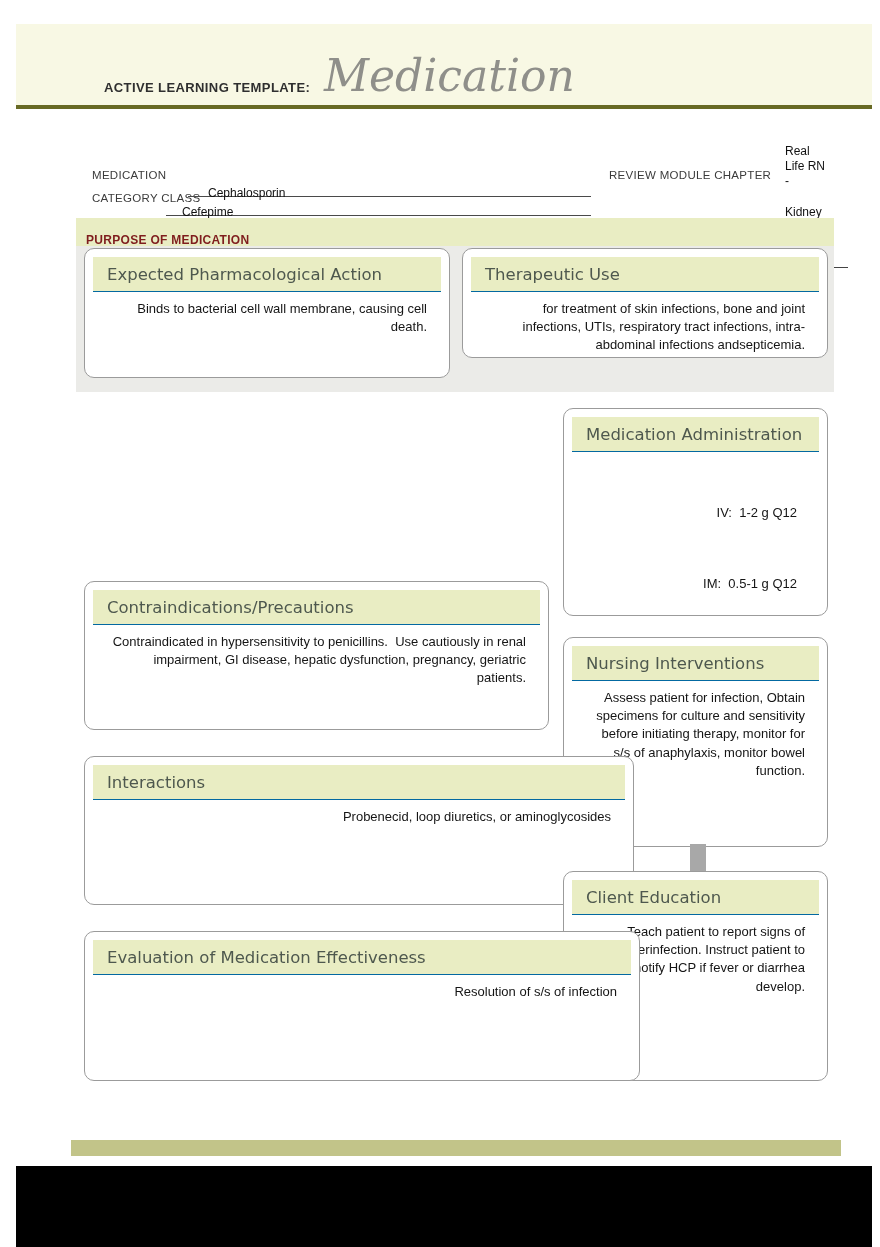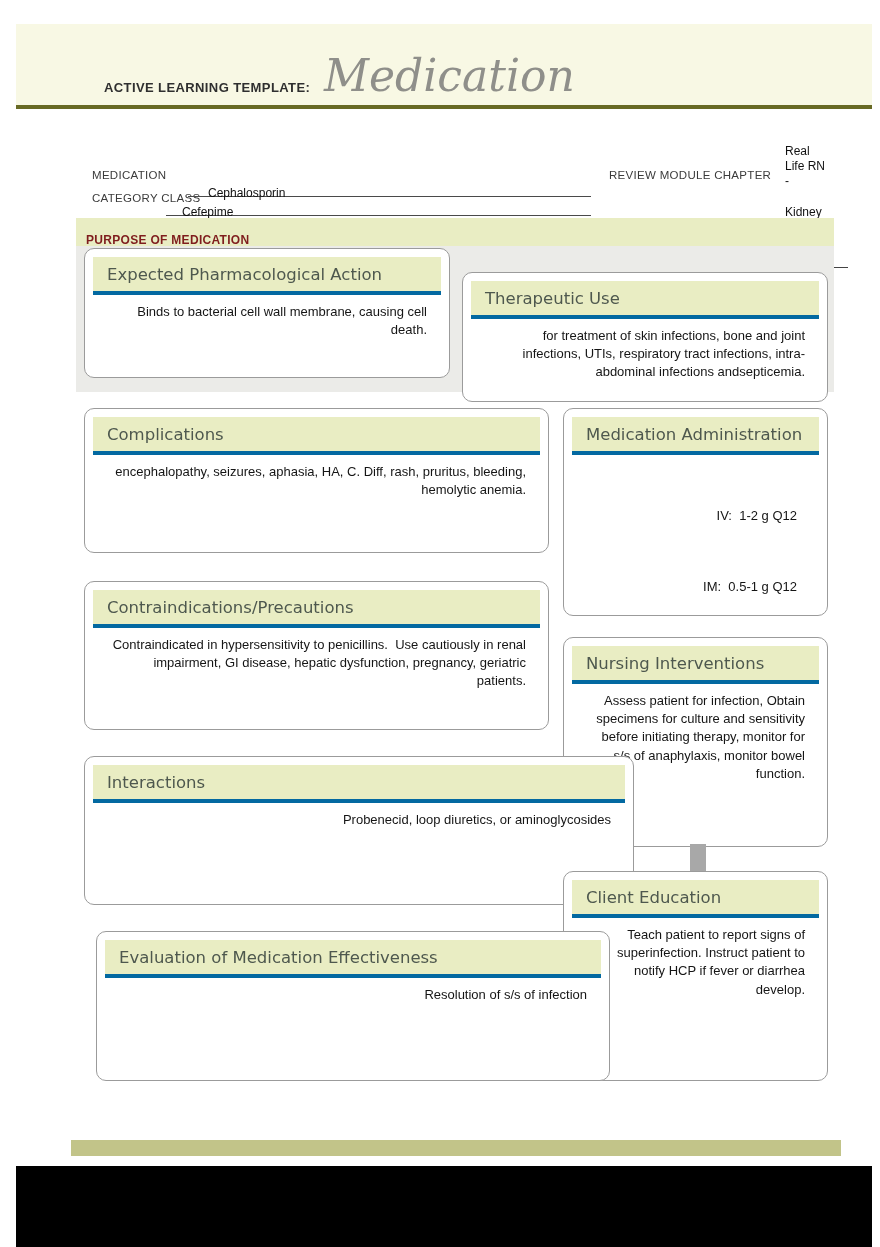"Expected Pharmacological Action" .box-head { border-bottom: 4px solid #0369a1 -> 1px solid #0369a1 }
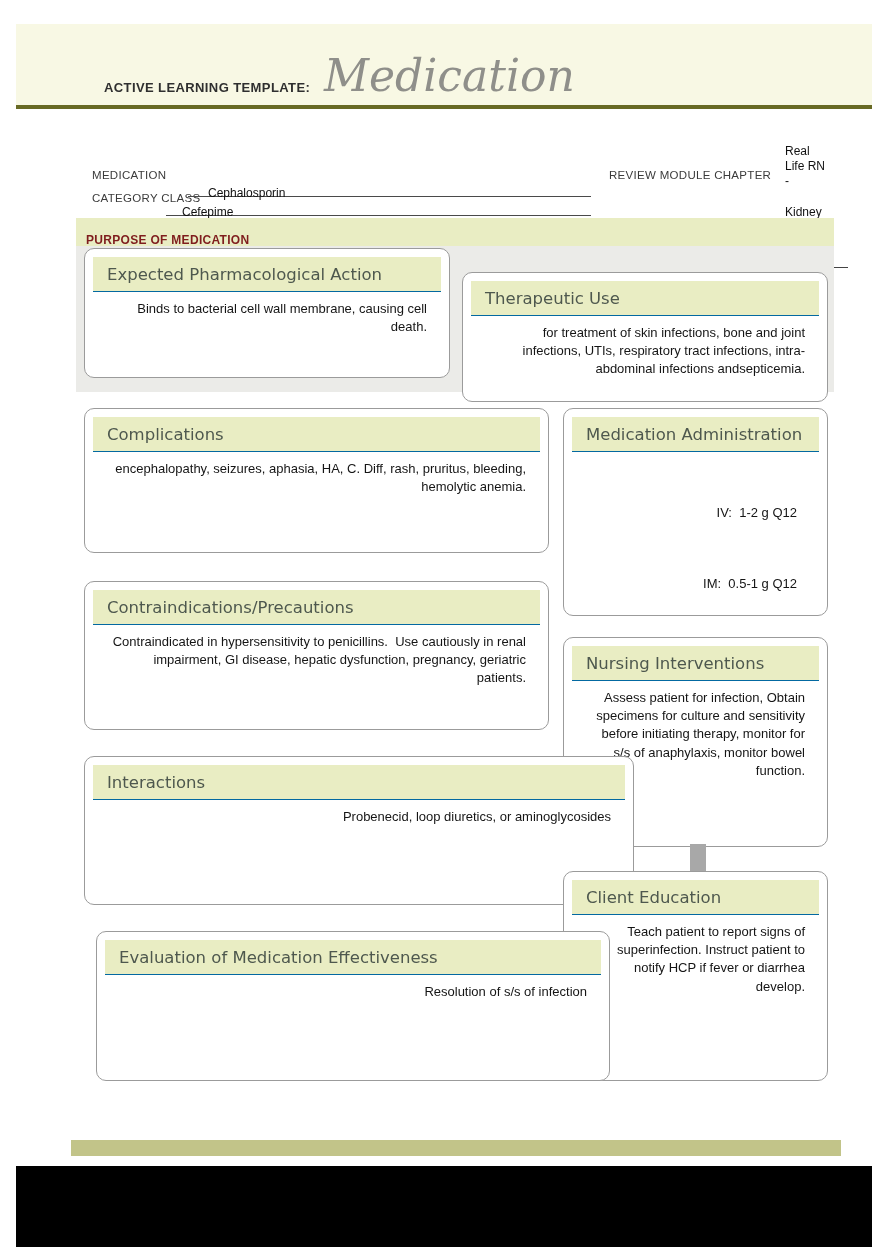"Therapeutic Use" .box-therapeutic { height: 130px -> 110px; margin-top: 24px -> none }
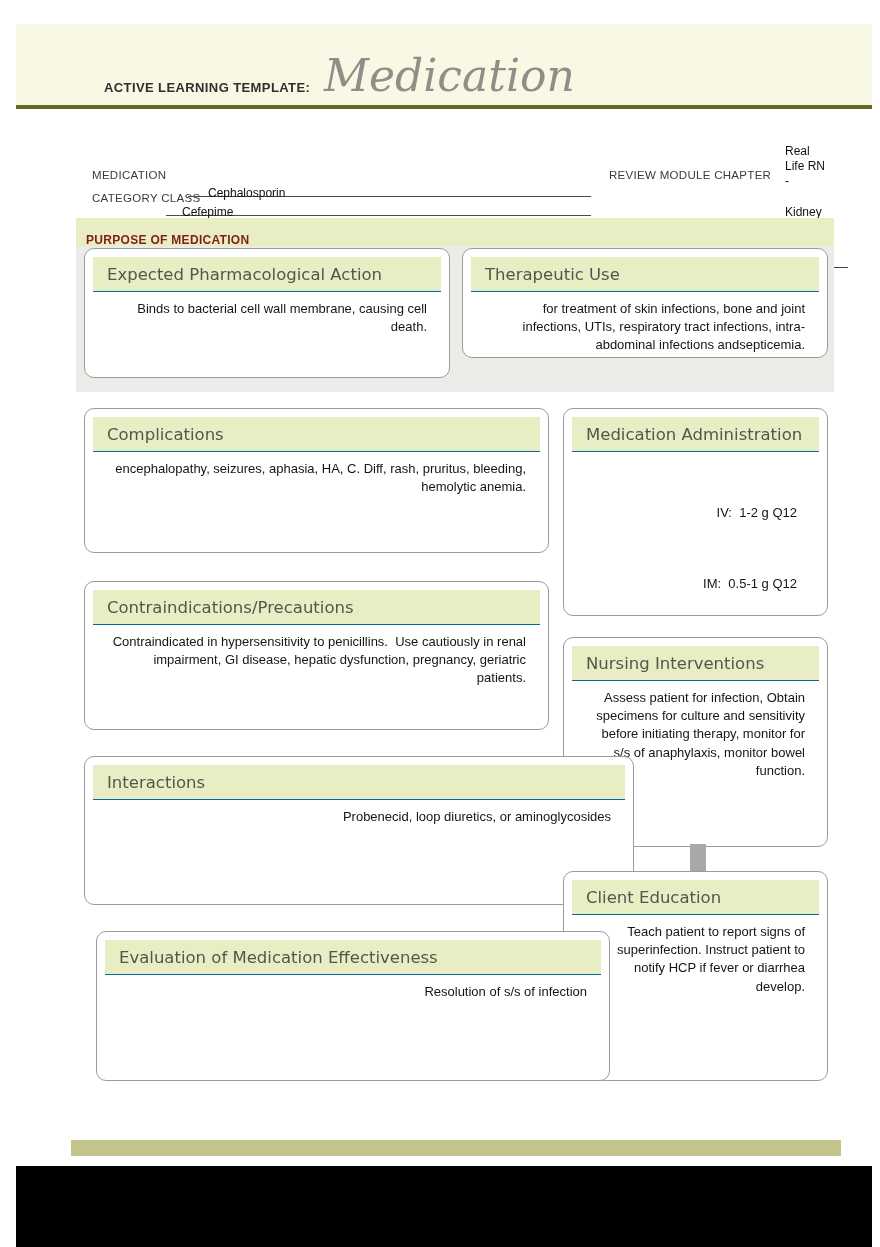"Complications" section.box { html: <section> <div>Complications</div> <div>encephalopathy, seizures, aphasia, HA, C. Diff, rash, pruritus, bleeding, hemolytic anemia.</div> </section> -> none }
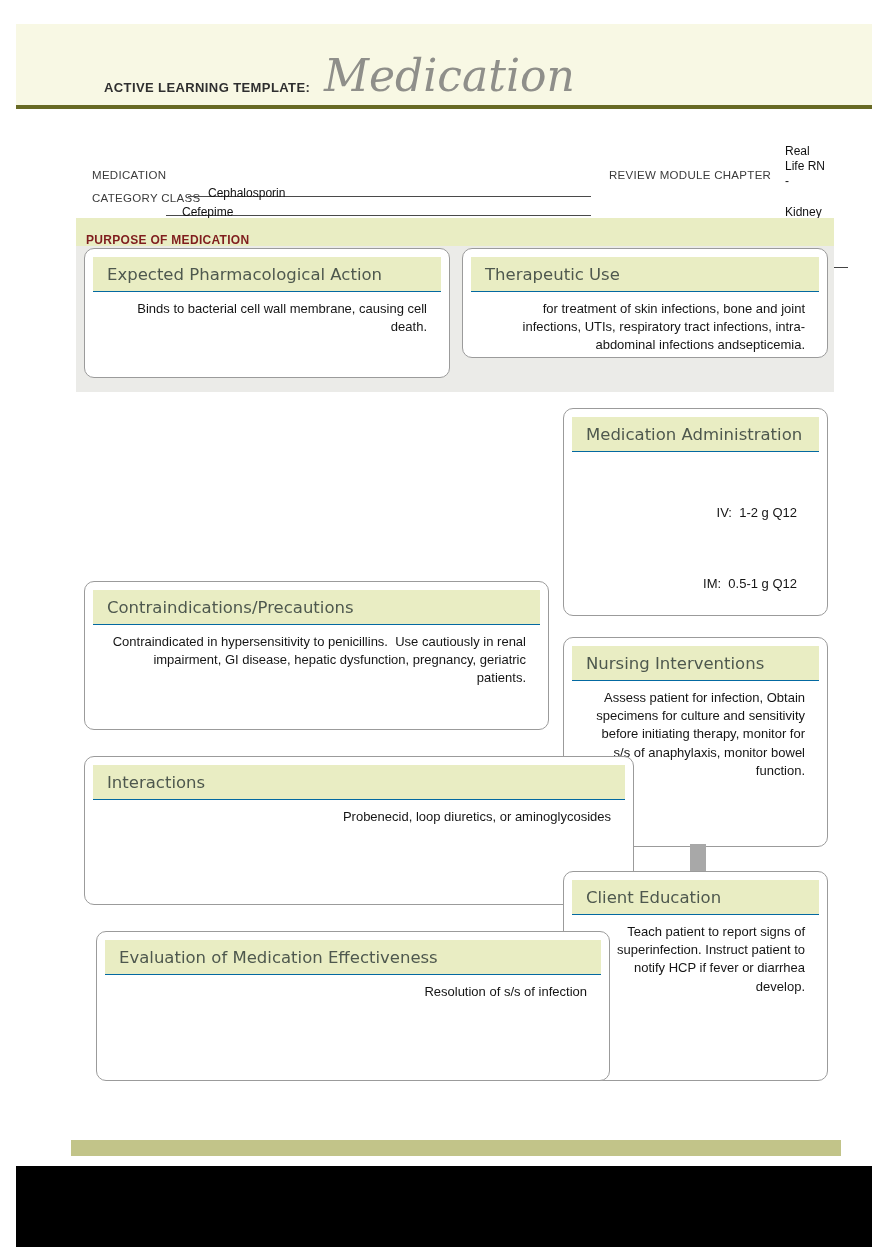"Evaluation of Medication Effectiveness" .box-evaluation { left: 80px -> 68px; width: 514px -> 556px }
